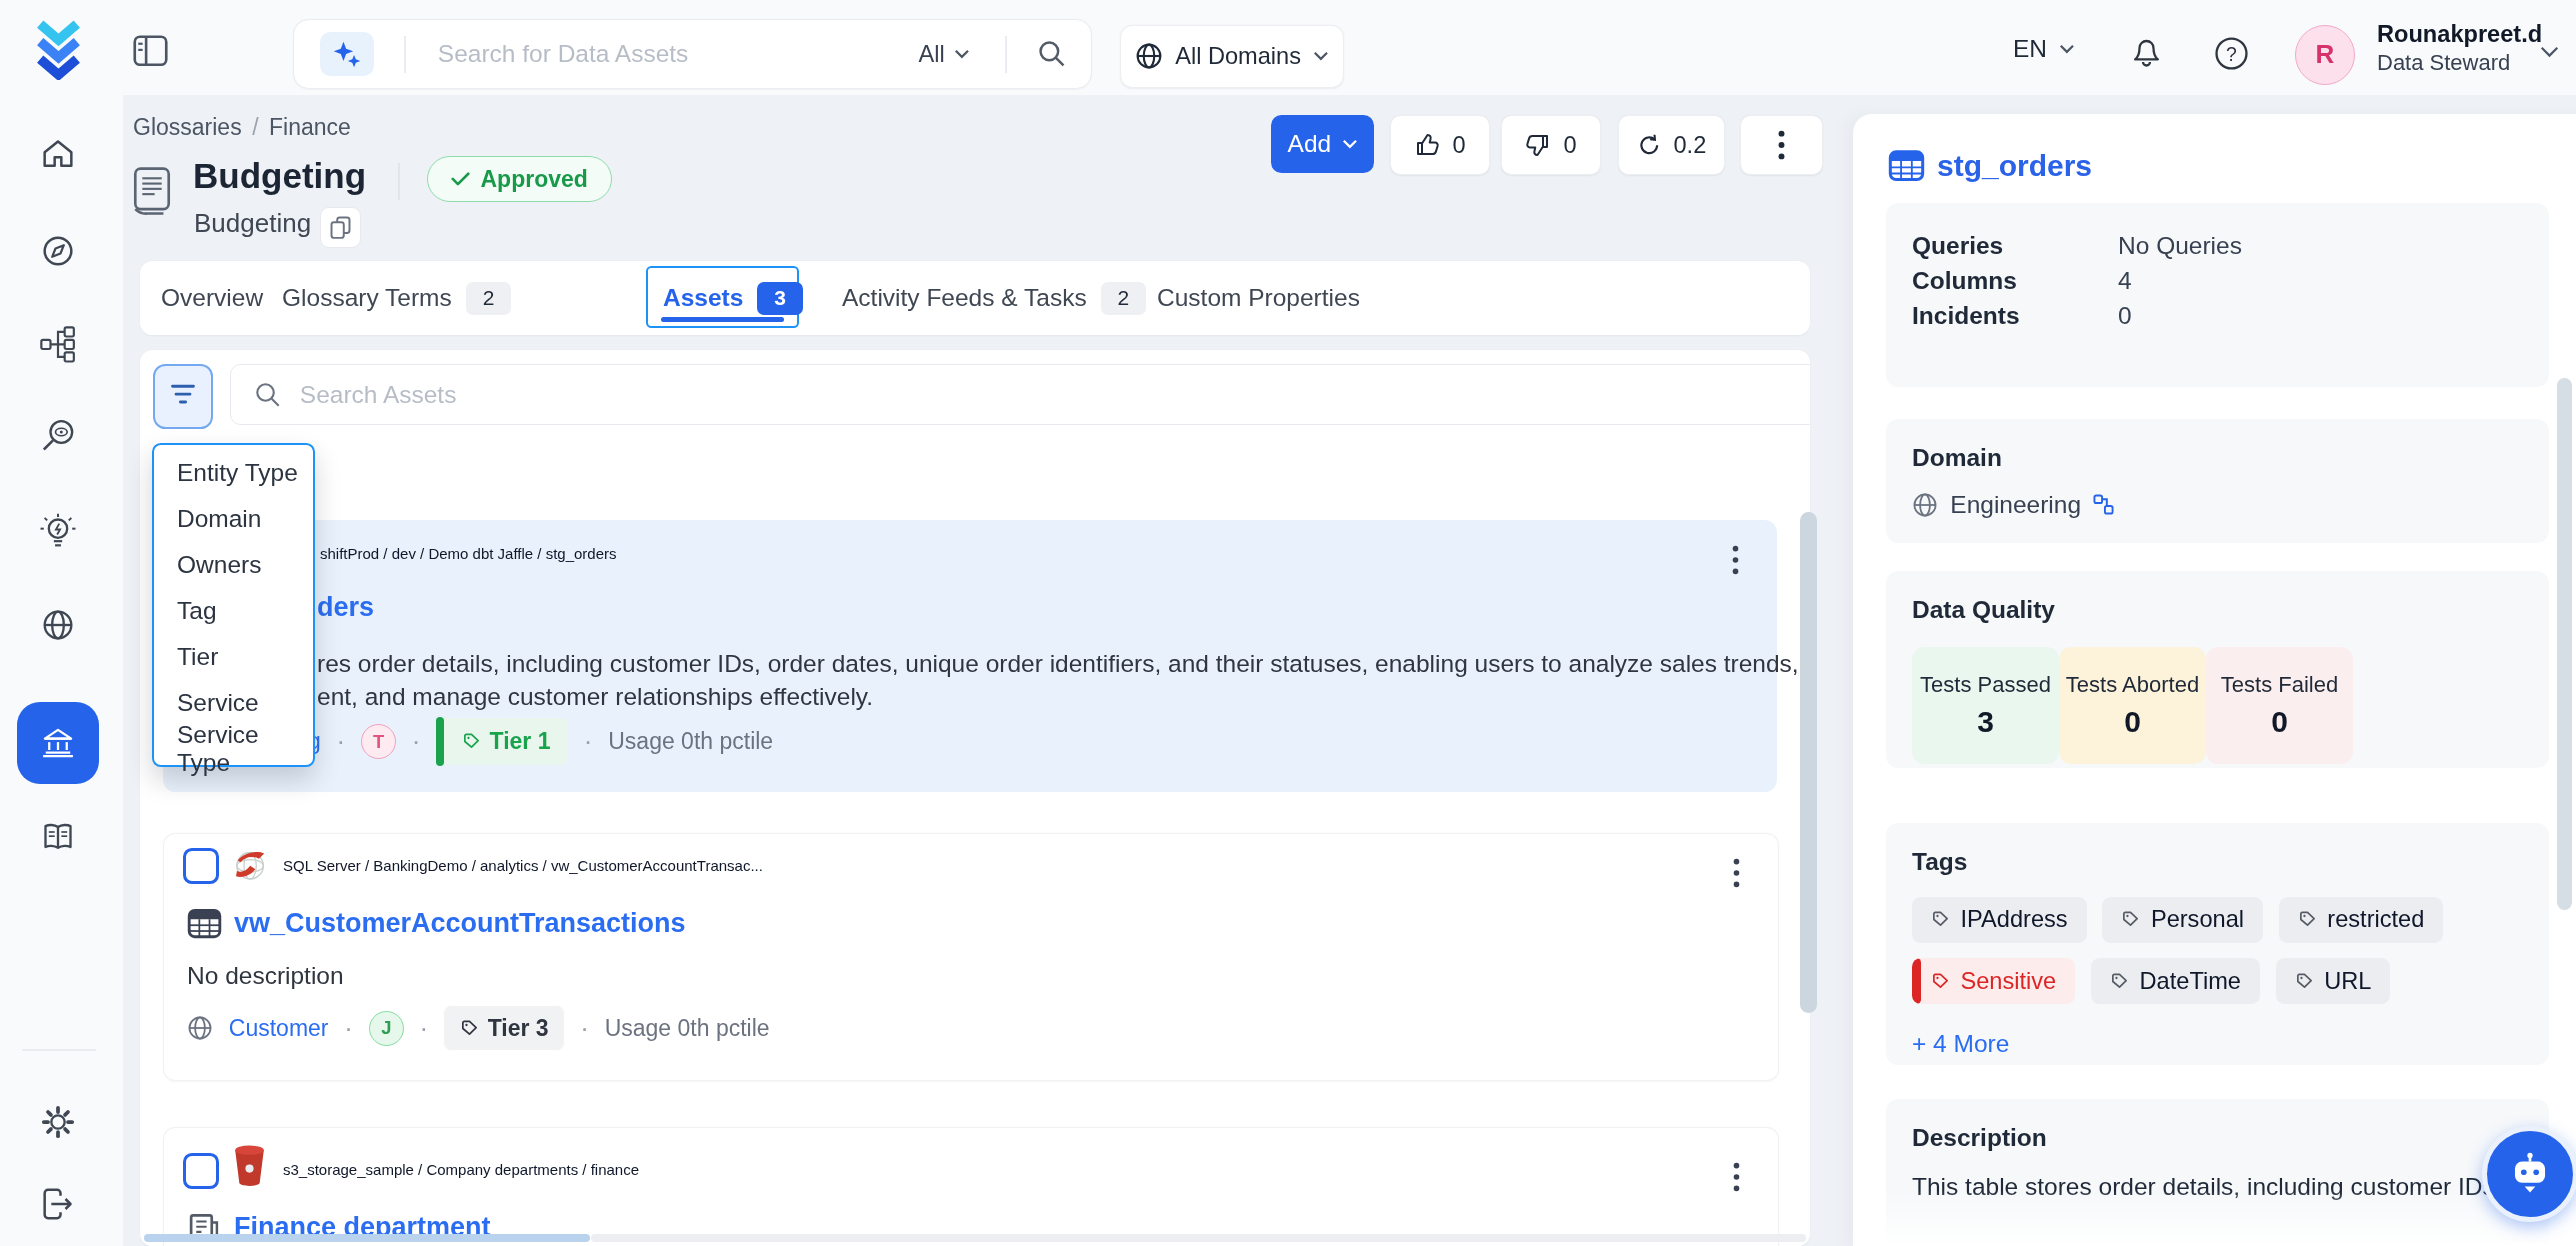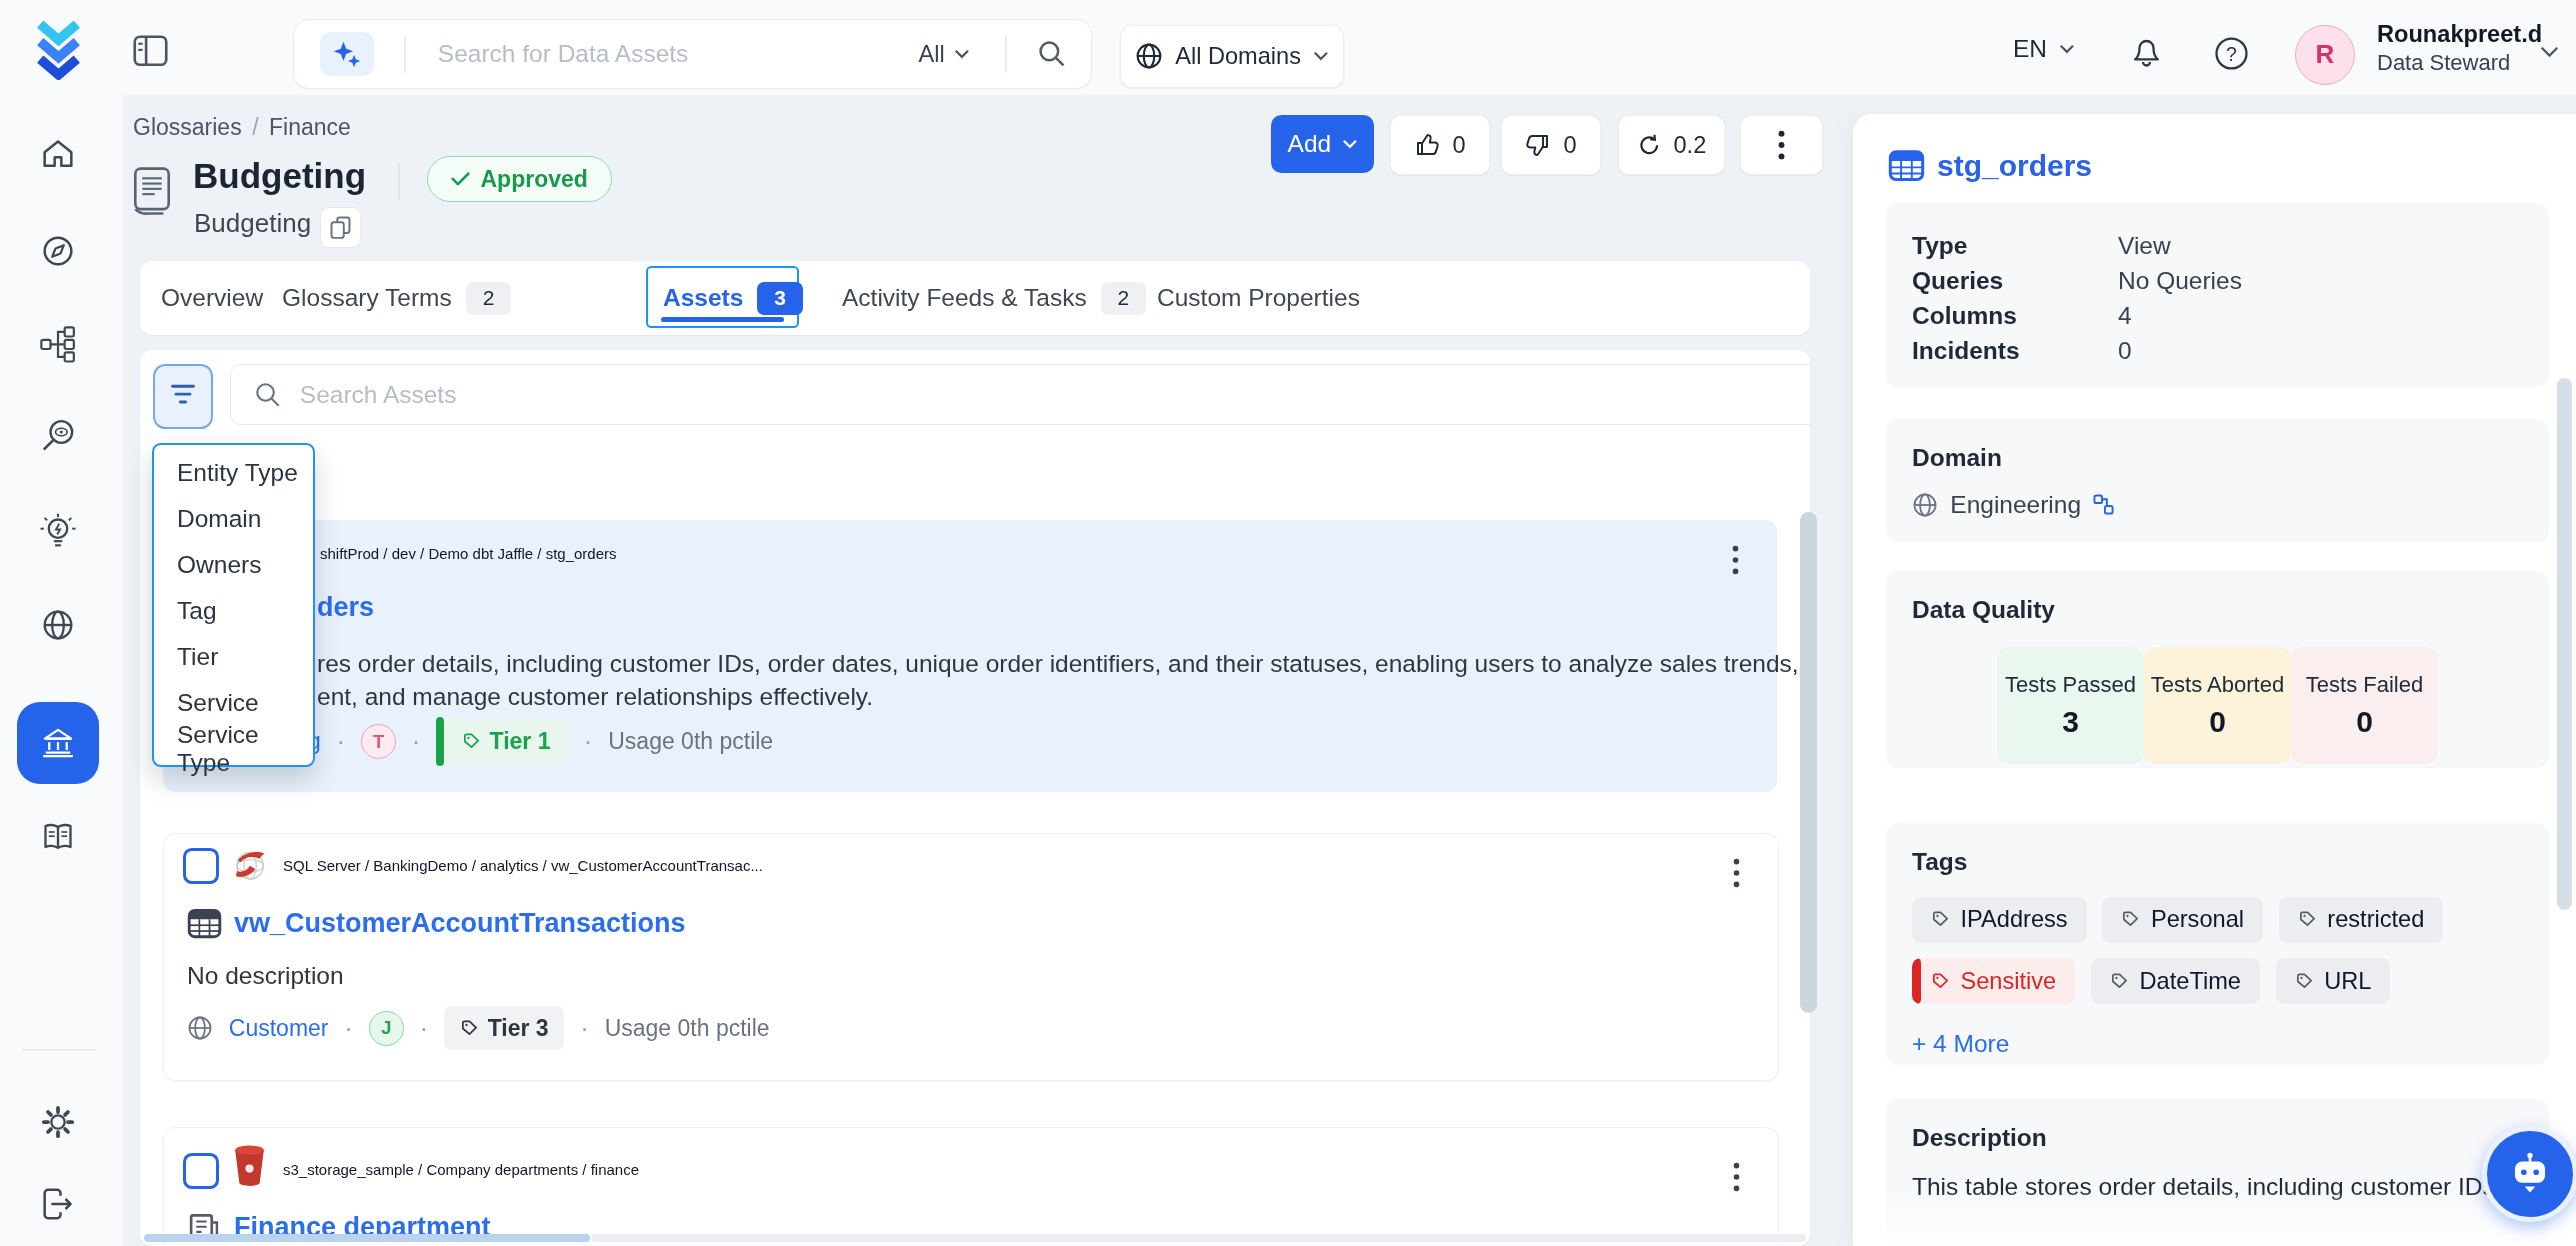"Type" div.inforow { html: <div> <span>Type</span> <span>View</span> </div> -> none }
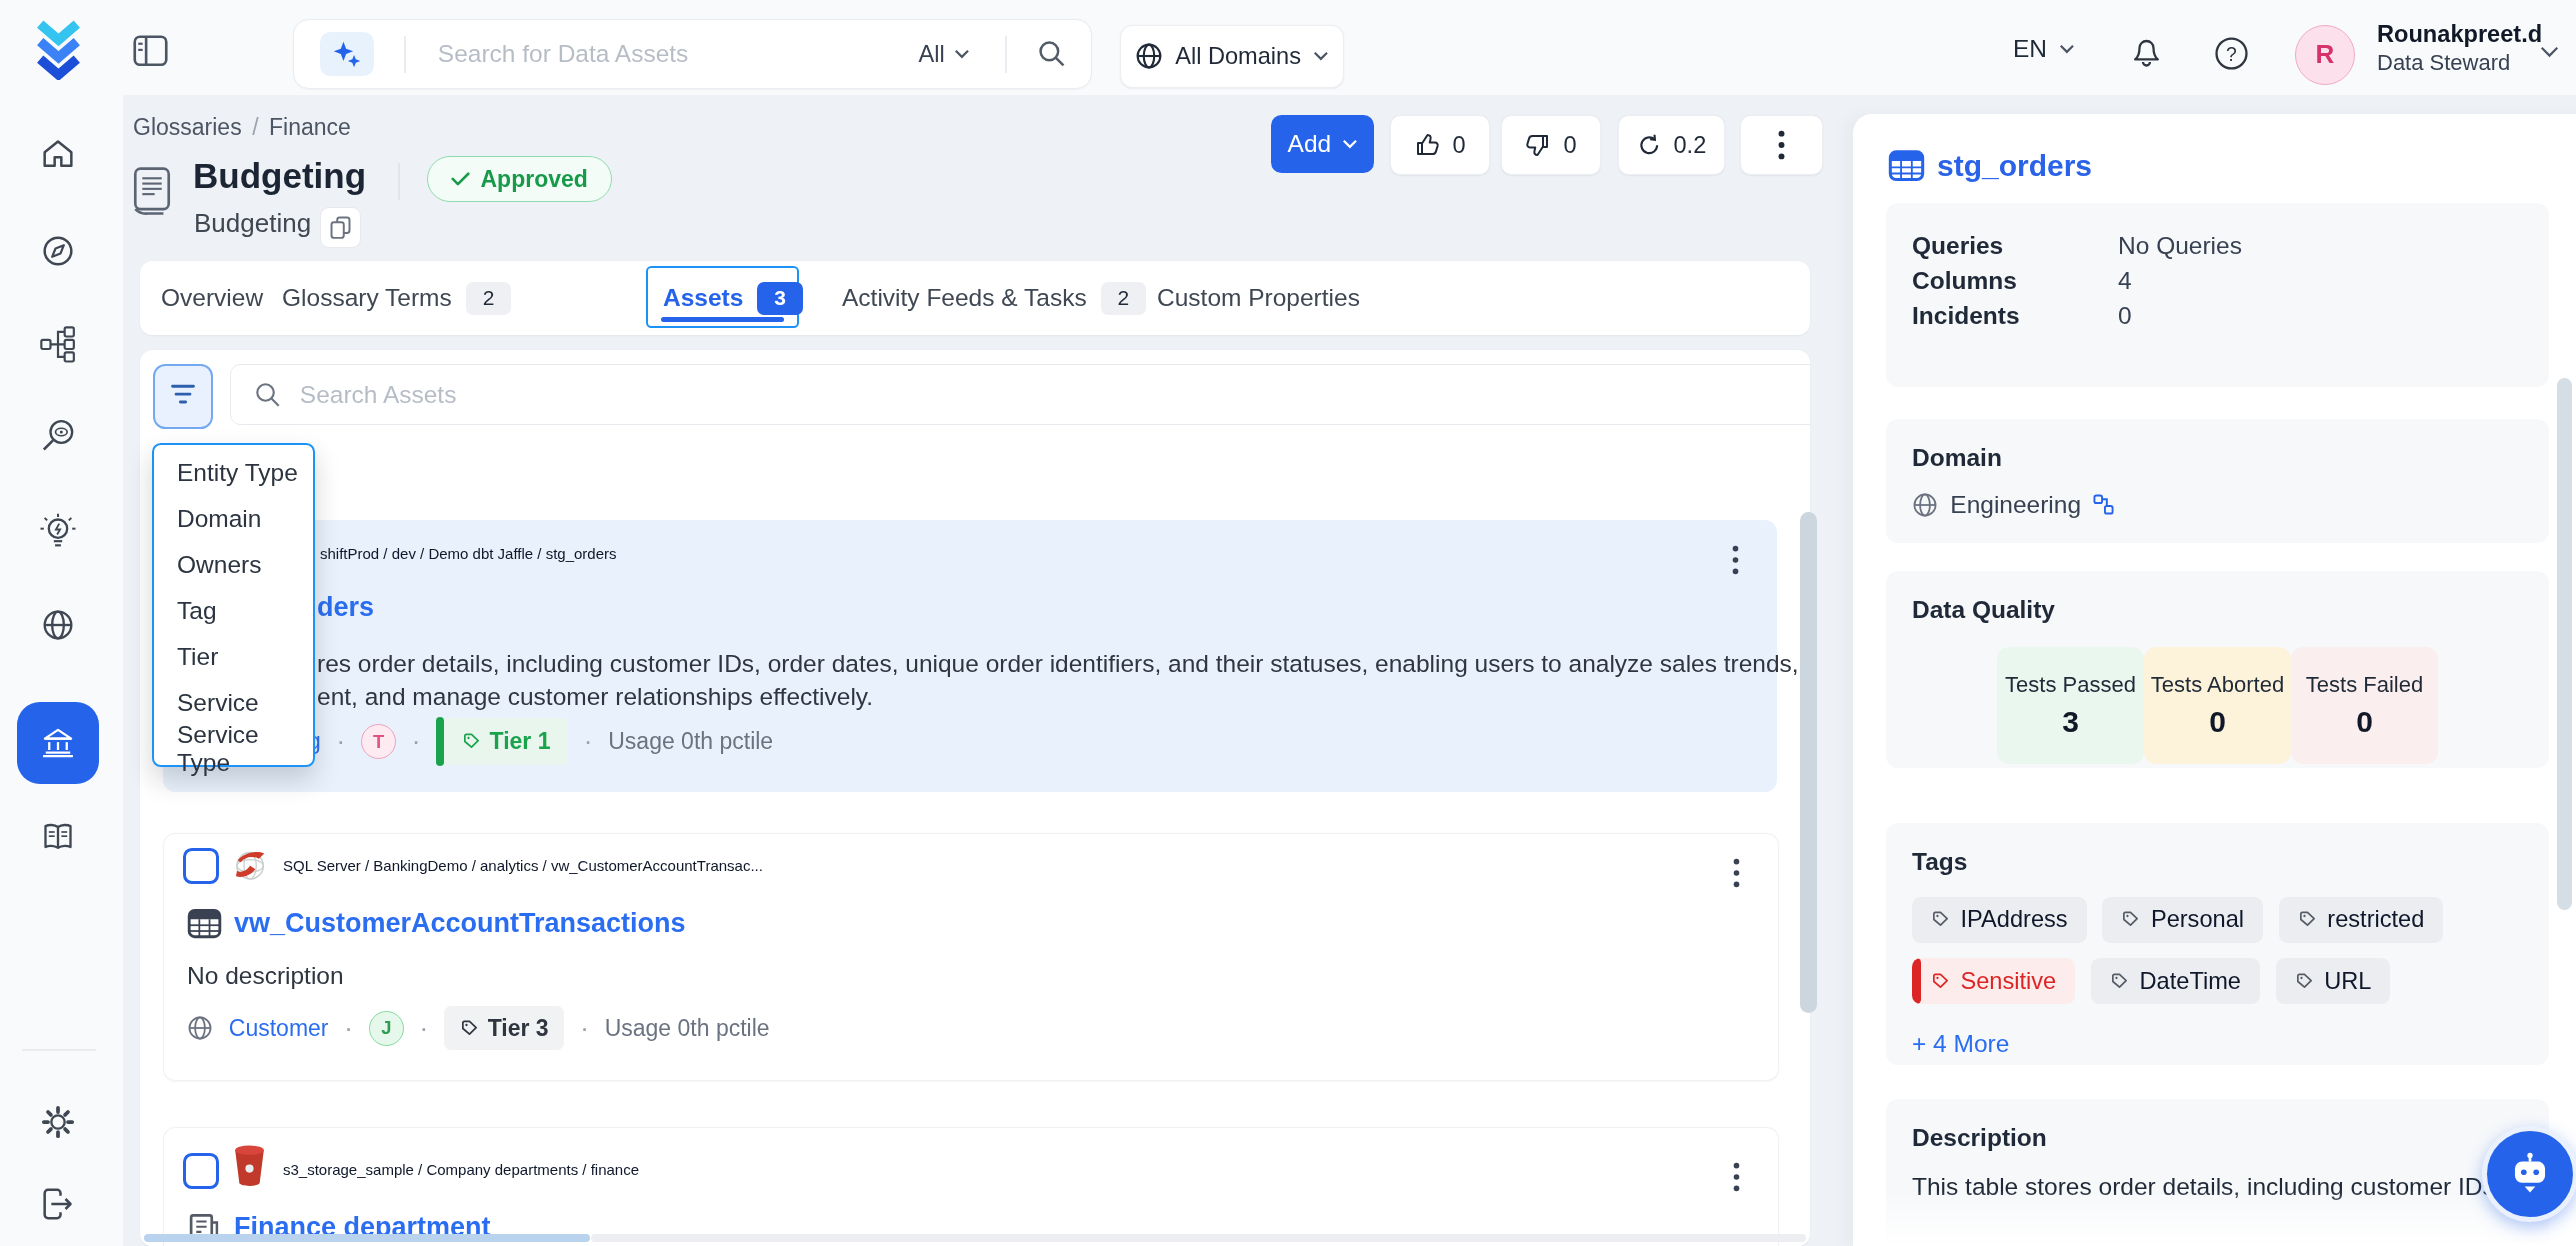"Tests Passed" .dqtiles { justify-content: center -> flex-start }
